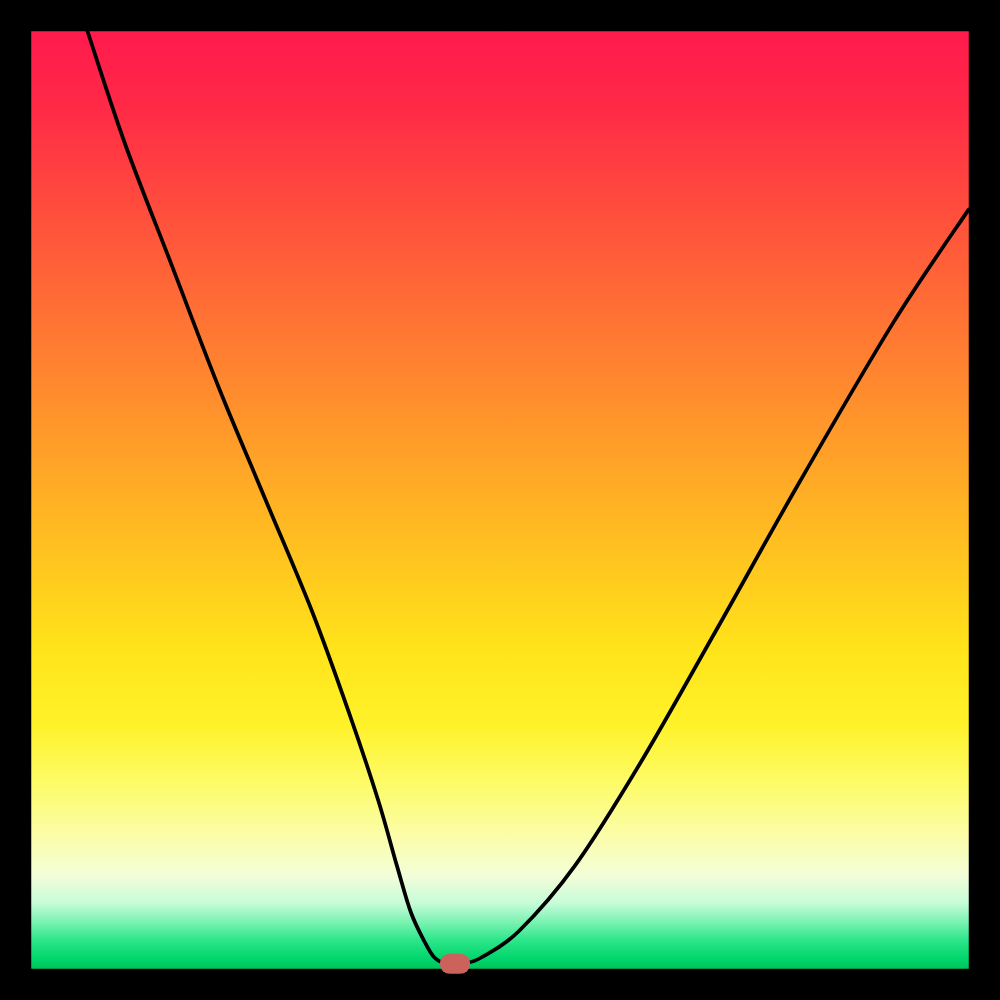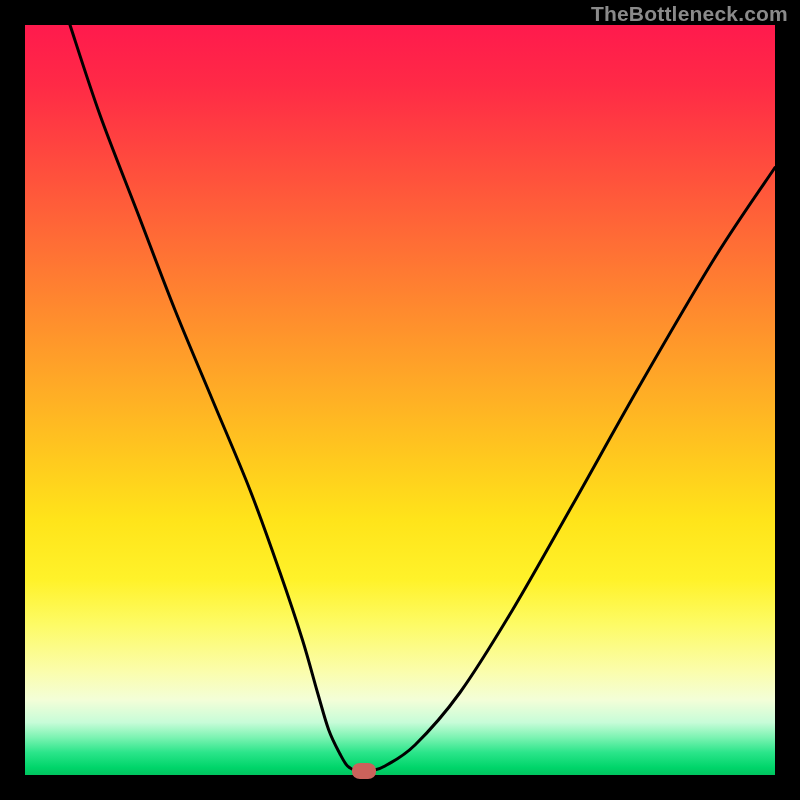"TheBottleneck.com" div.watermark { html: <div>TheBottleneck.com</div> -> none }
